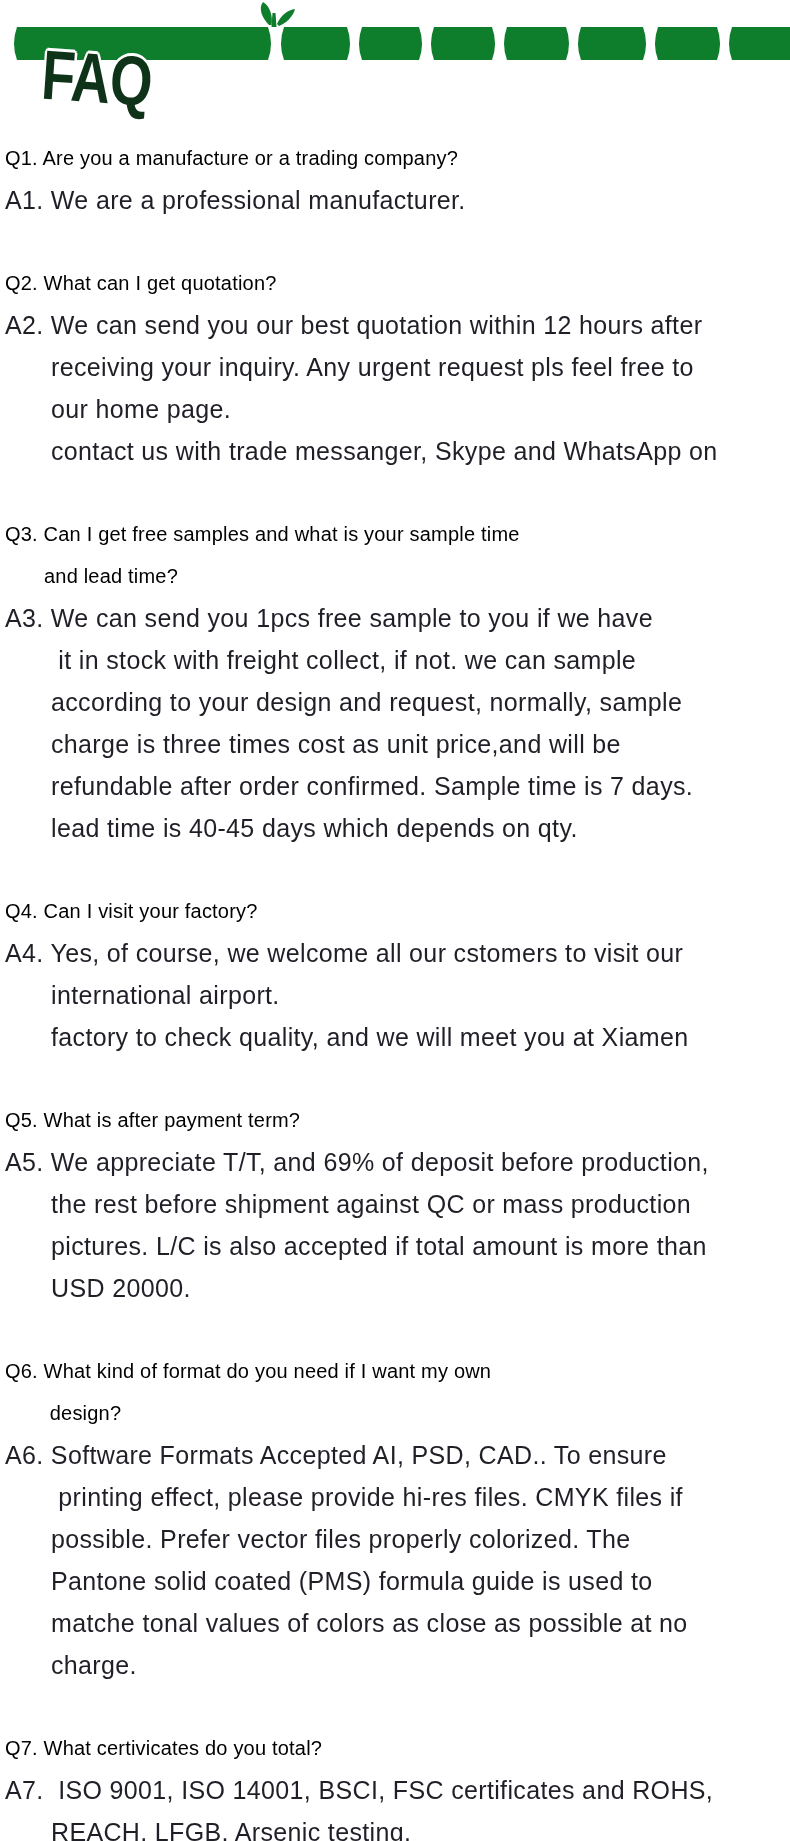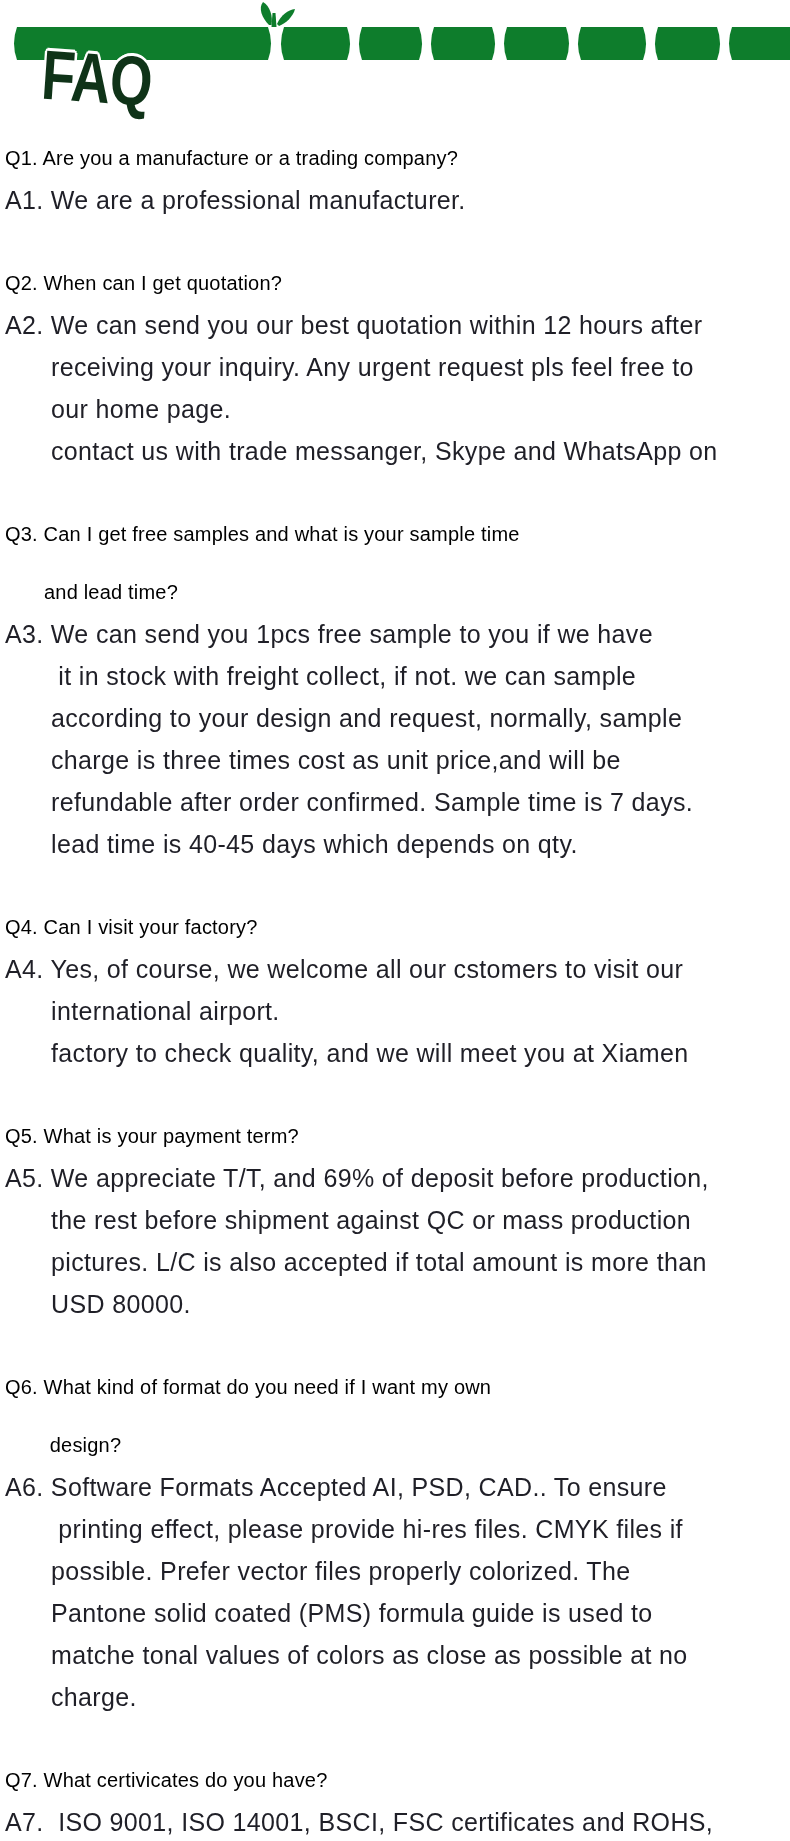"Q2. When can I get" div.line { text: When -> What }
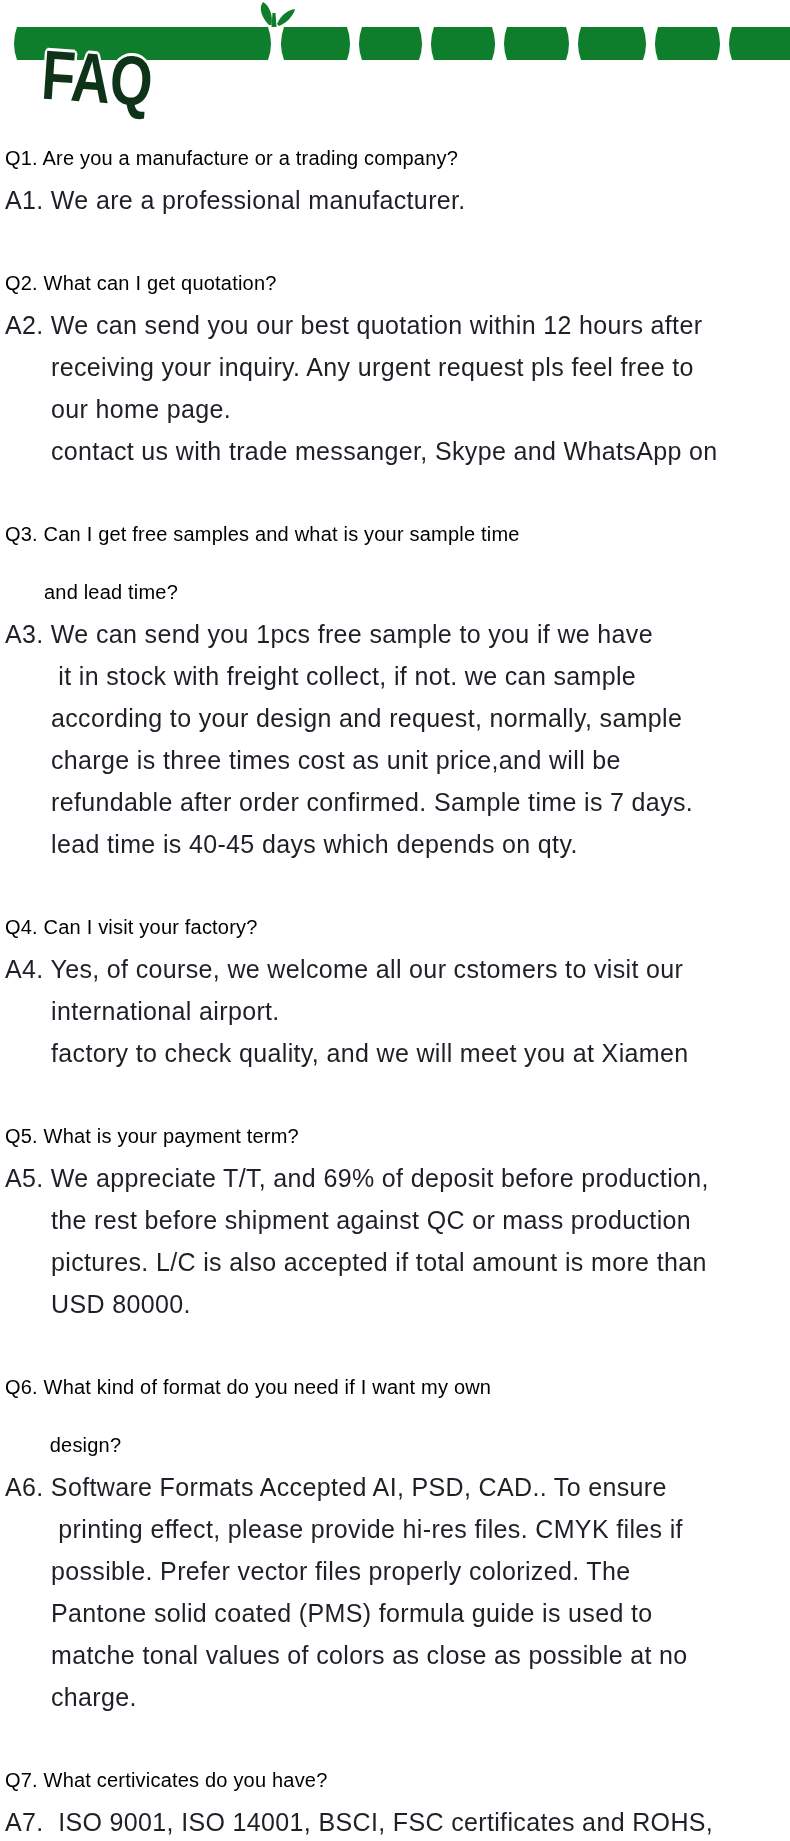"and lead time?" .q .line:not(:first-child) { margin-top: 16px -> none }
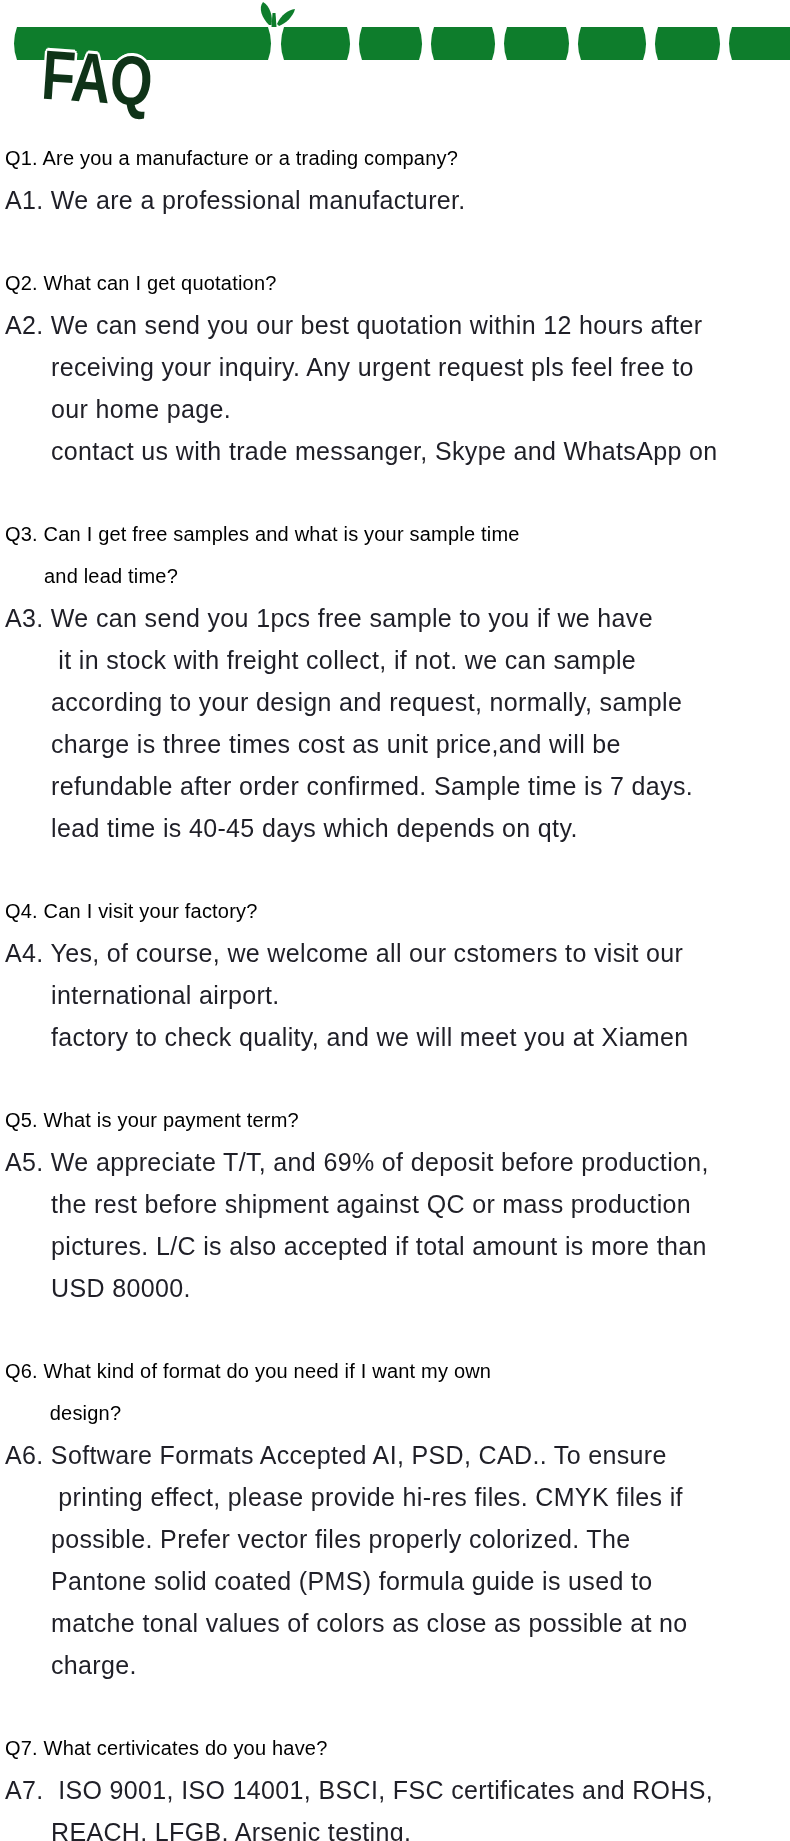"Q5. What is your payment" div.line { text: your -> after }
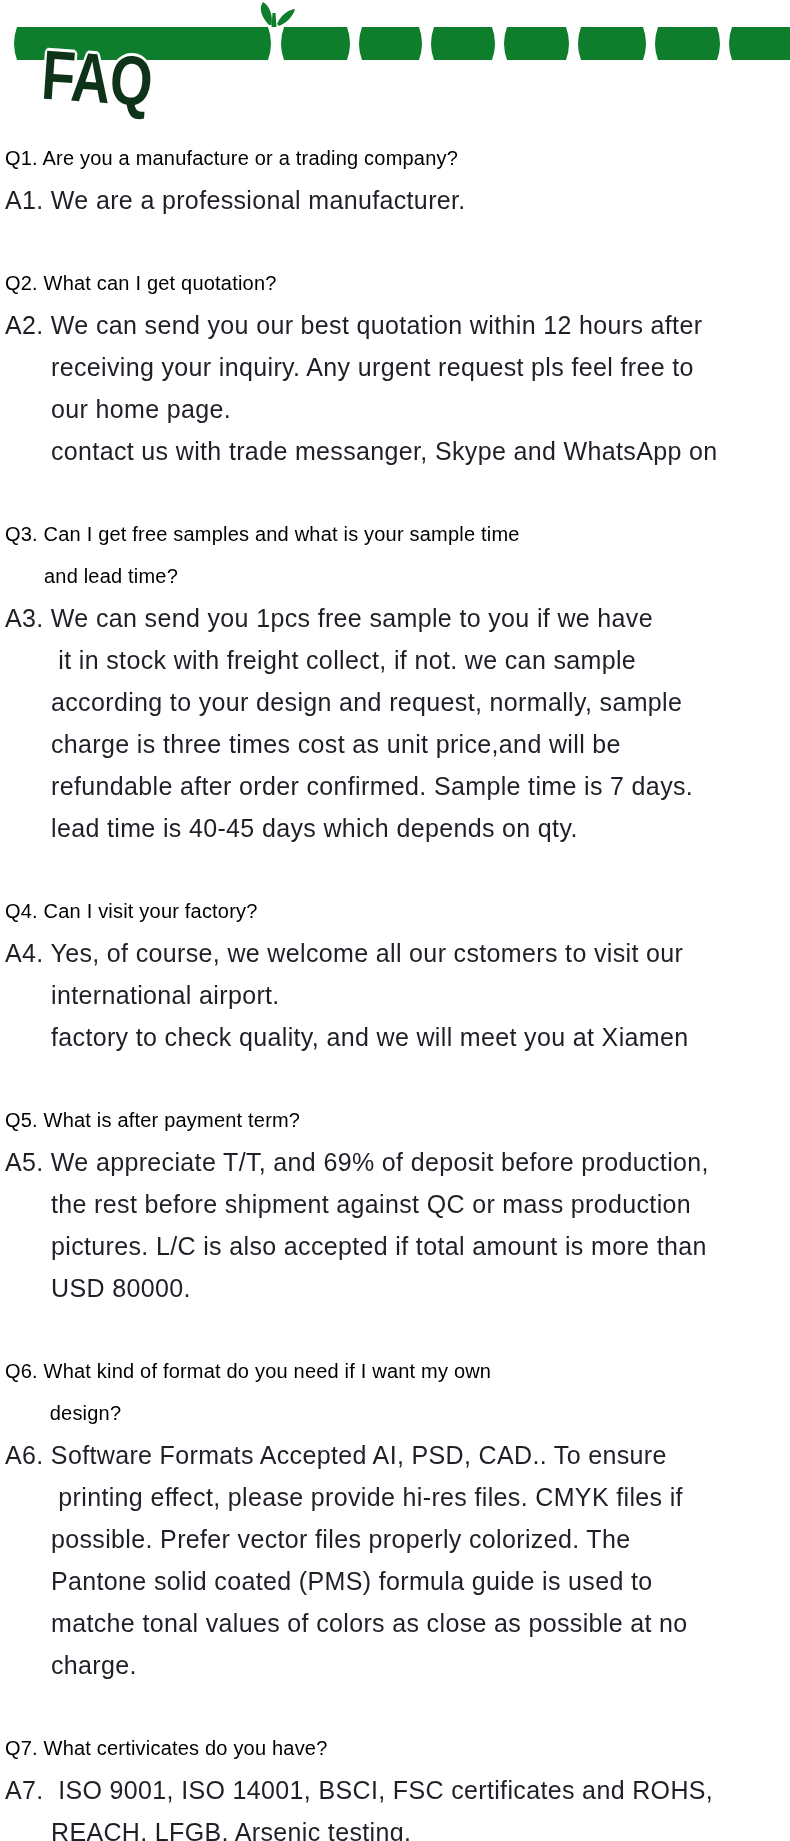"USD 80000." div.line { text: 80000 -> 20000 }
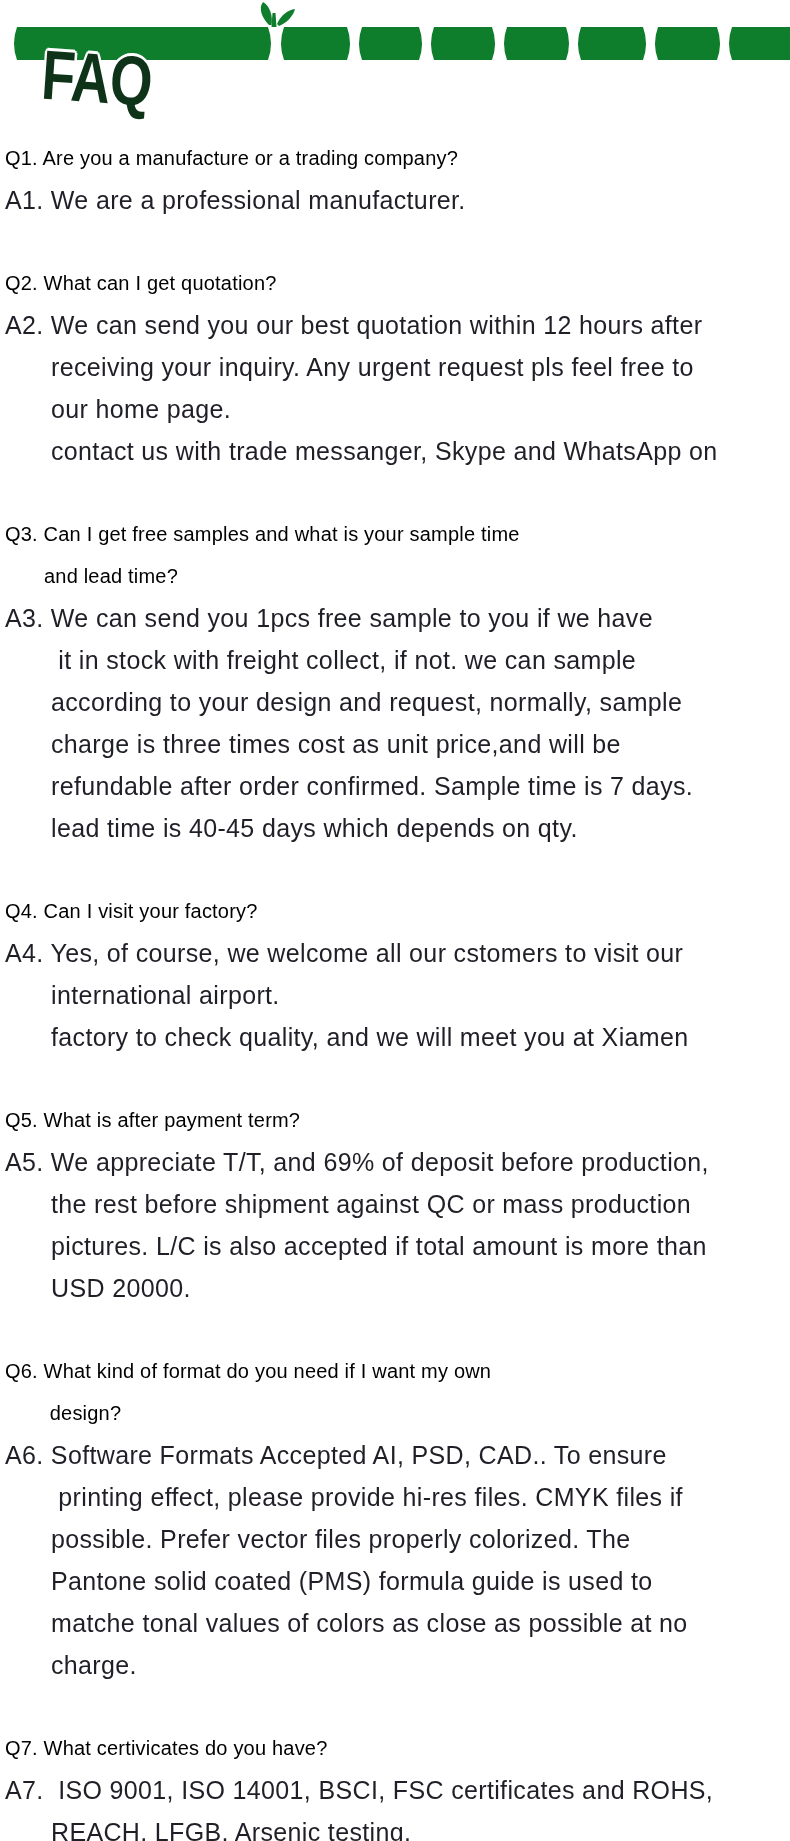"Q7. What certivicates do you" div.line { text: have -> total }
